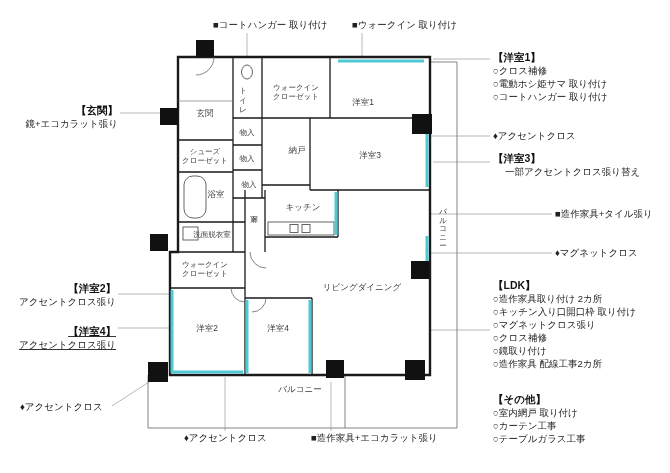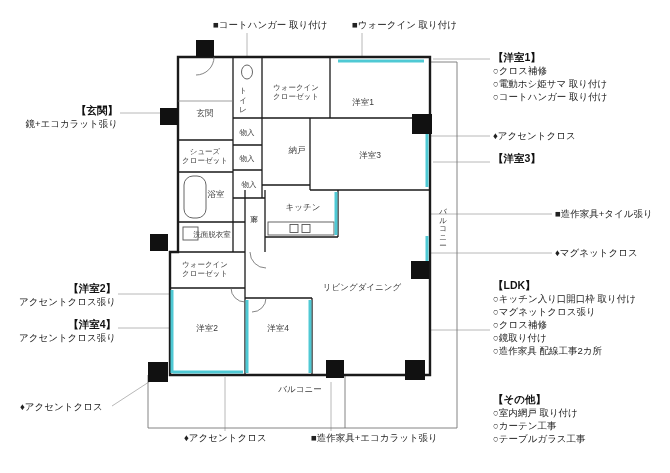"一部アクセントクロス張り替え" div.panel-desc { html: none -> <div>一部アクセントクロス張り替え</div> }
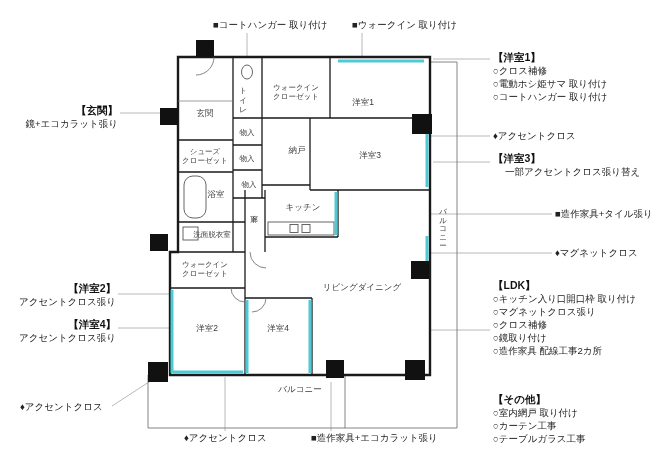"○造作家具取り付け 2カ所" div.panel-item { html: none -> <div>○造作家具取り付け 2カ所</div> }
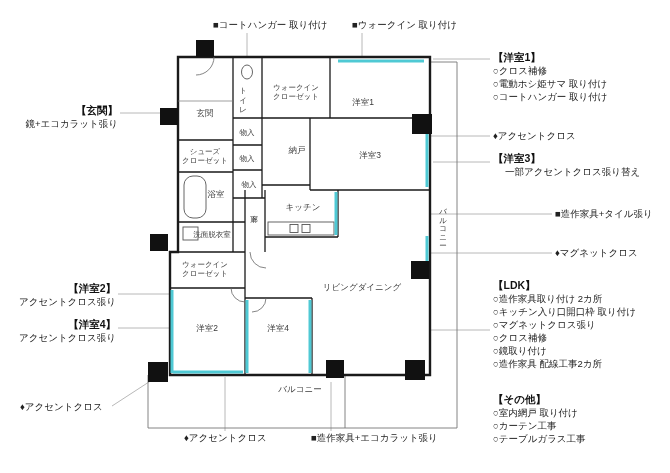"【洋室4】" div.panel { text-decoration: none -> underline; top: 317px -> 324px }
